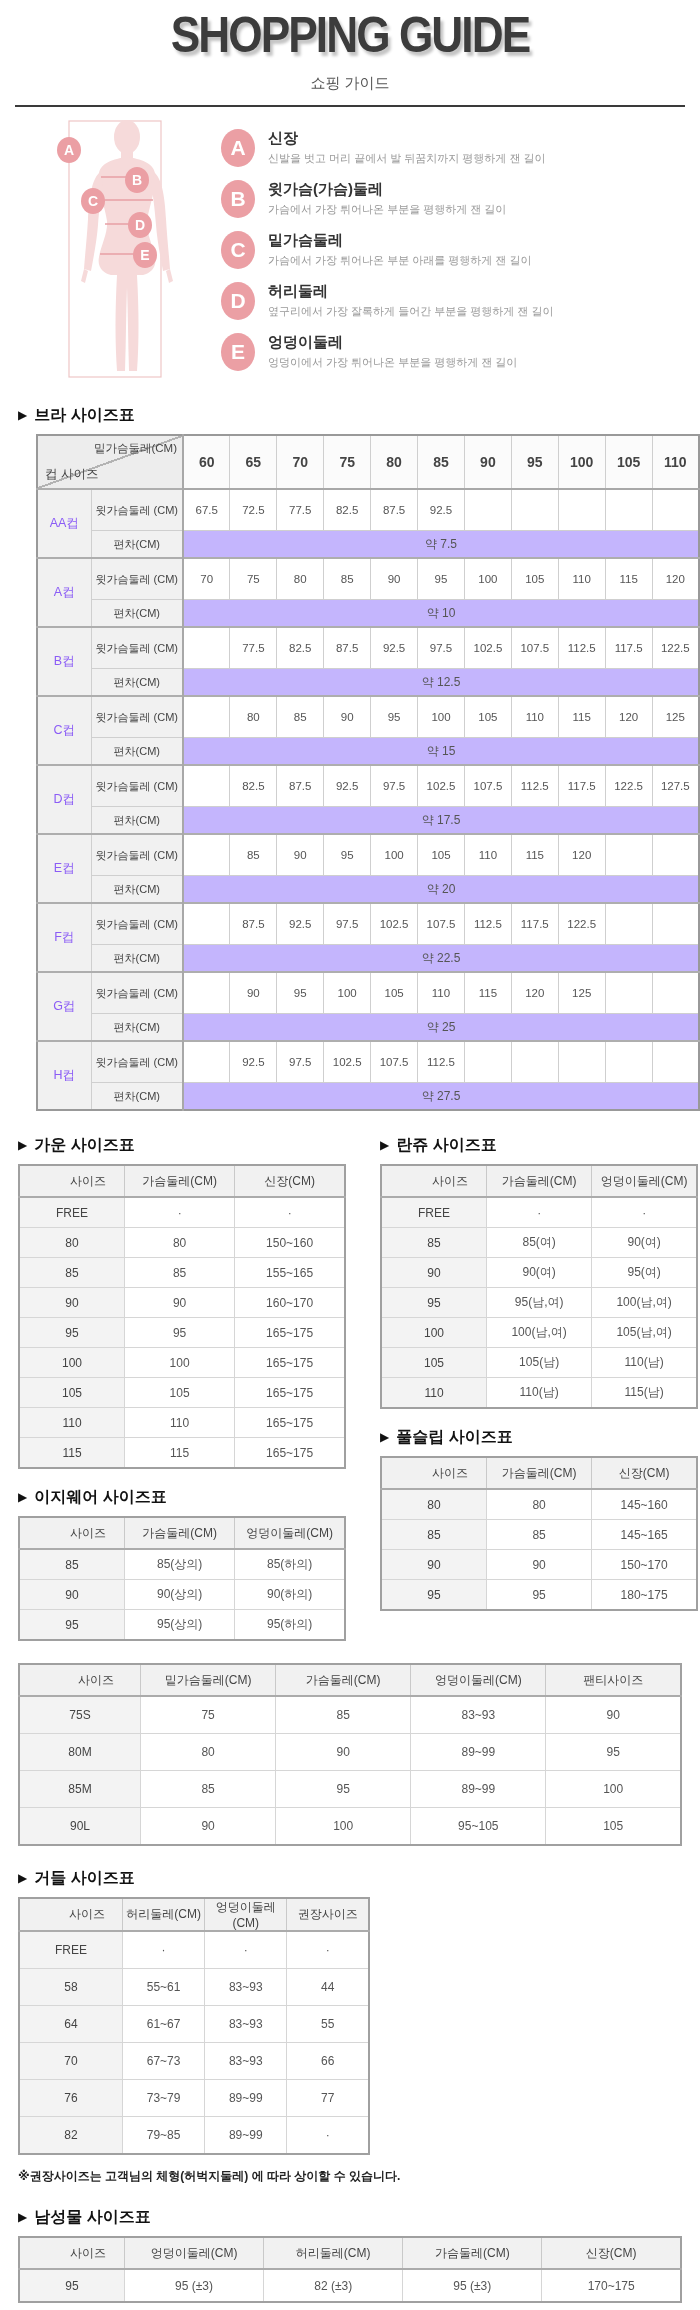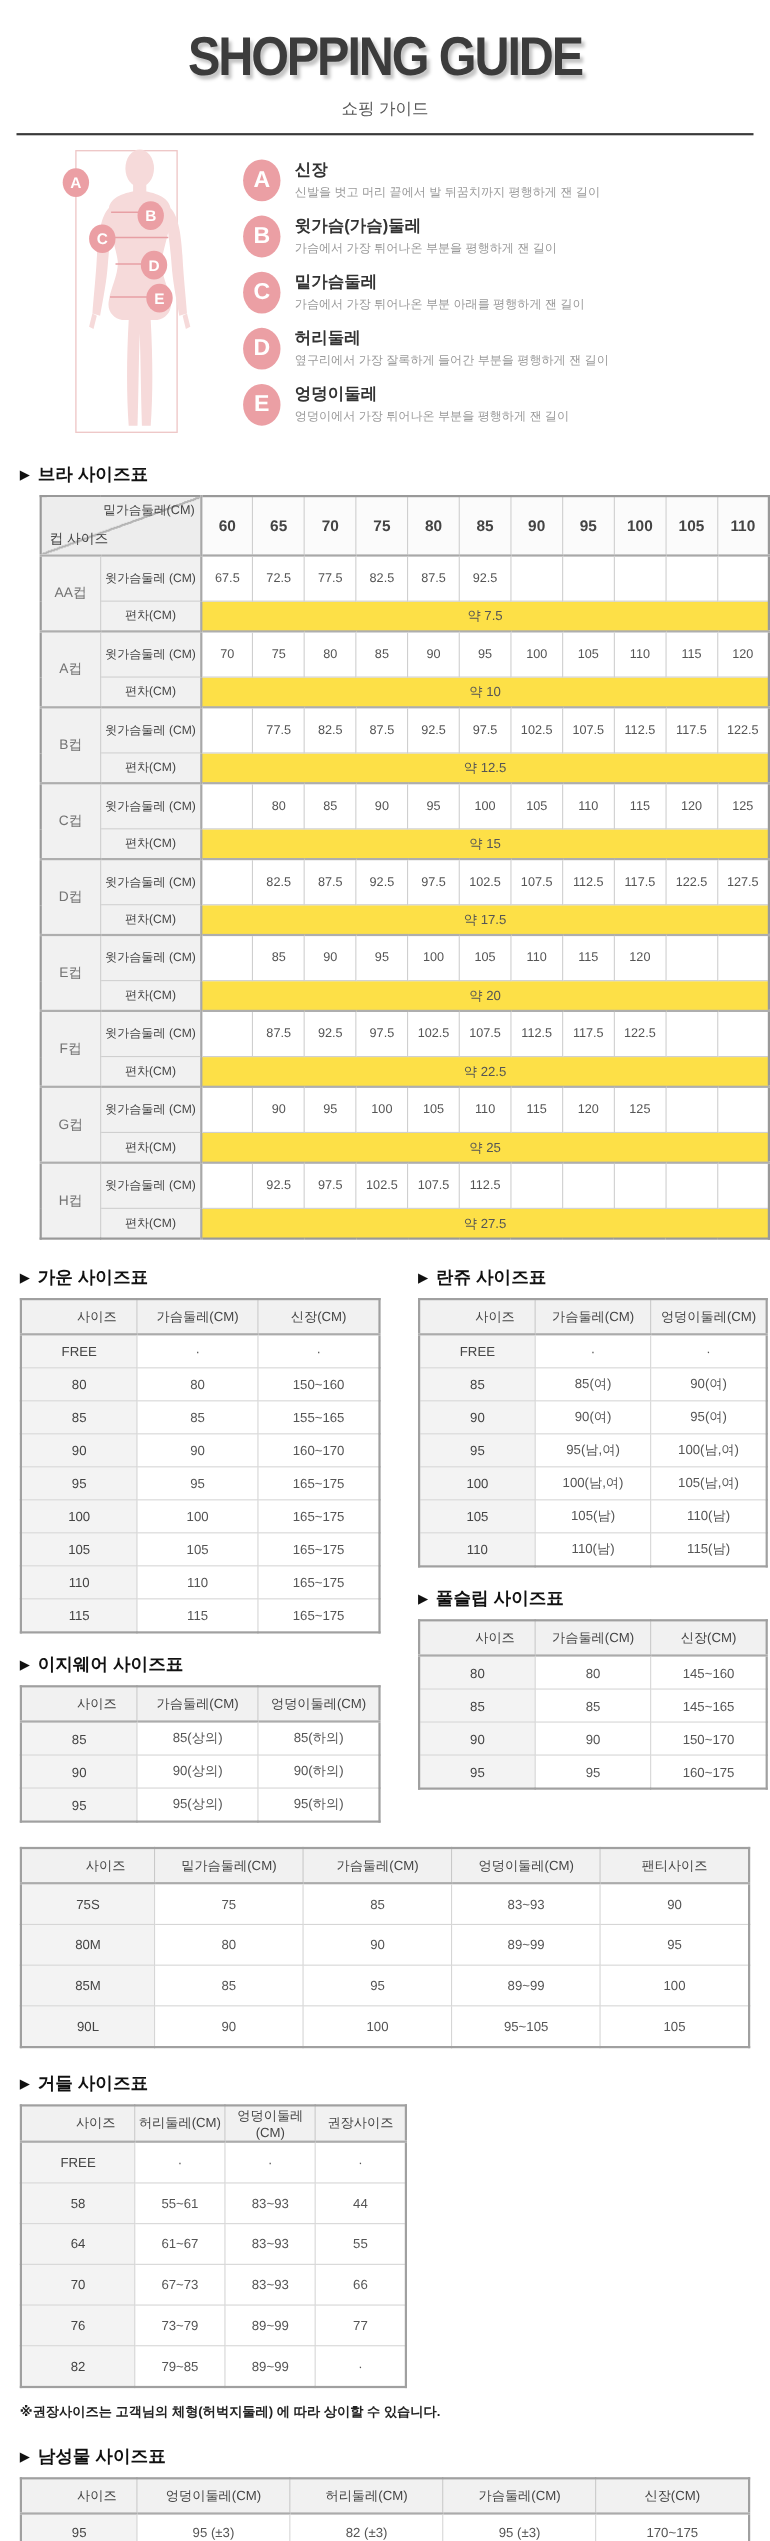"SHOPPING GUIDE" .hdr { padding-top: 24px -> 8px }
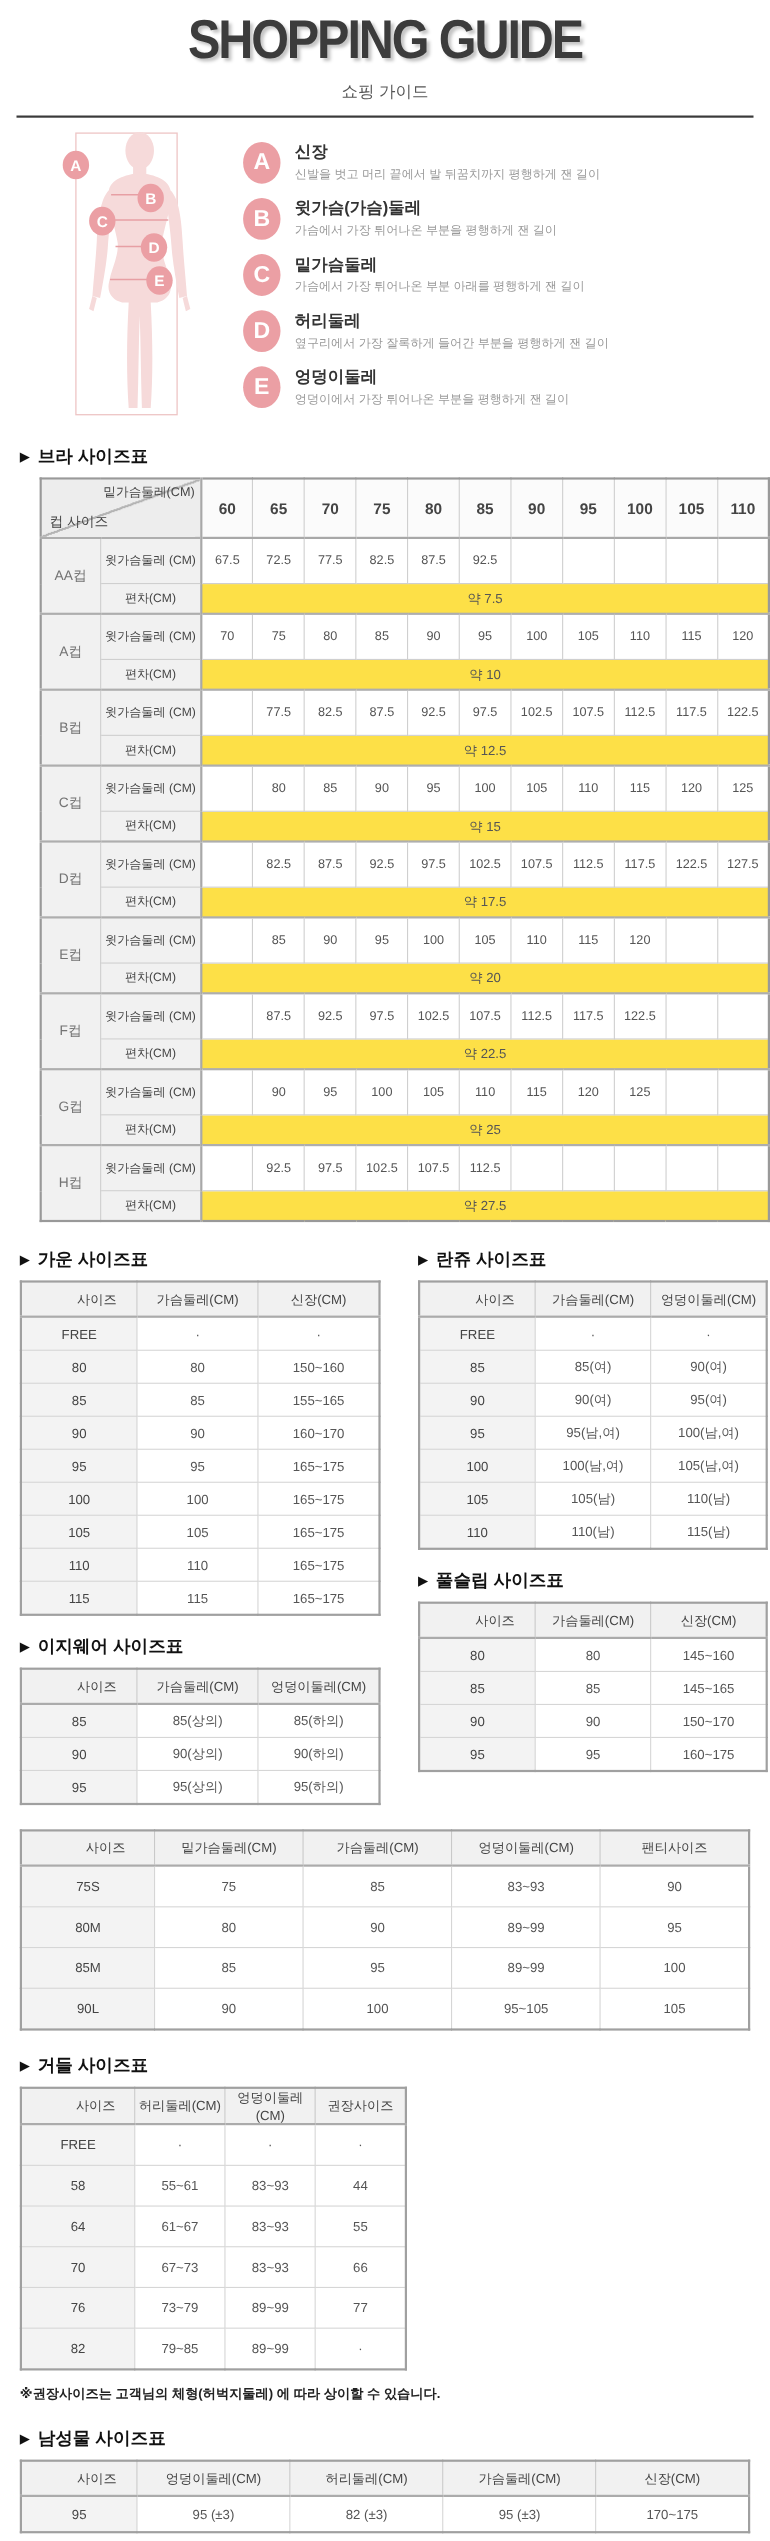"AA컵" #bra-table .cup-name { color: #737373 -> #8b5cf6 }
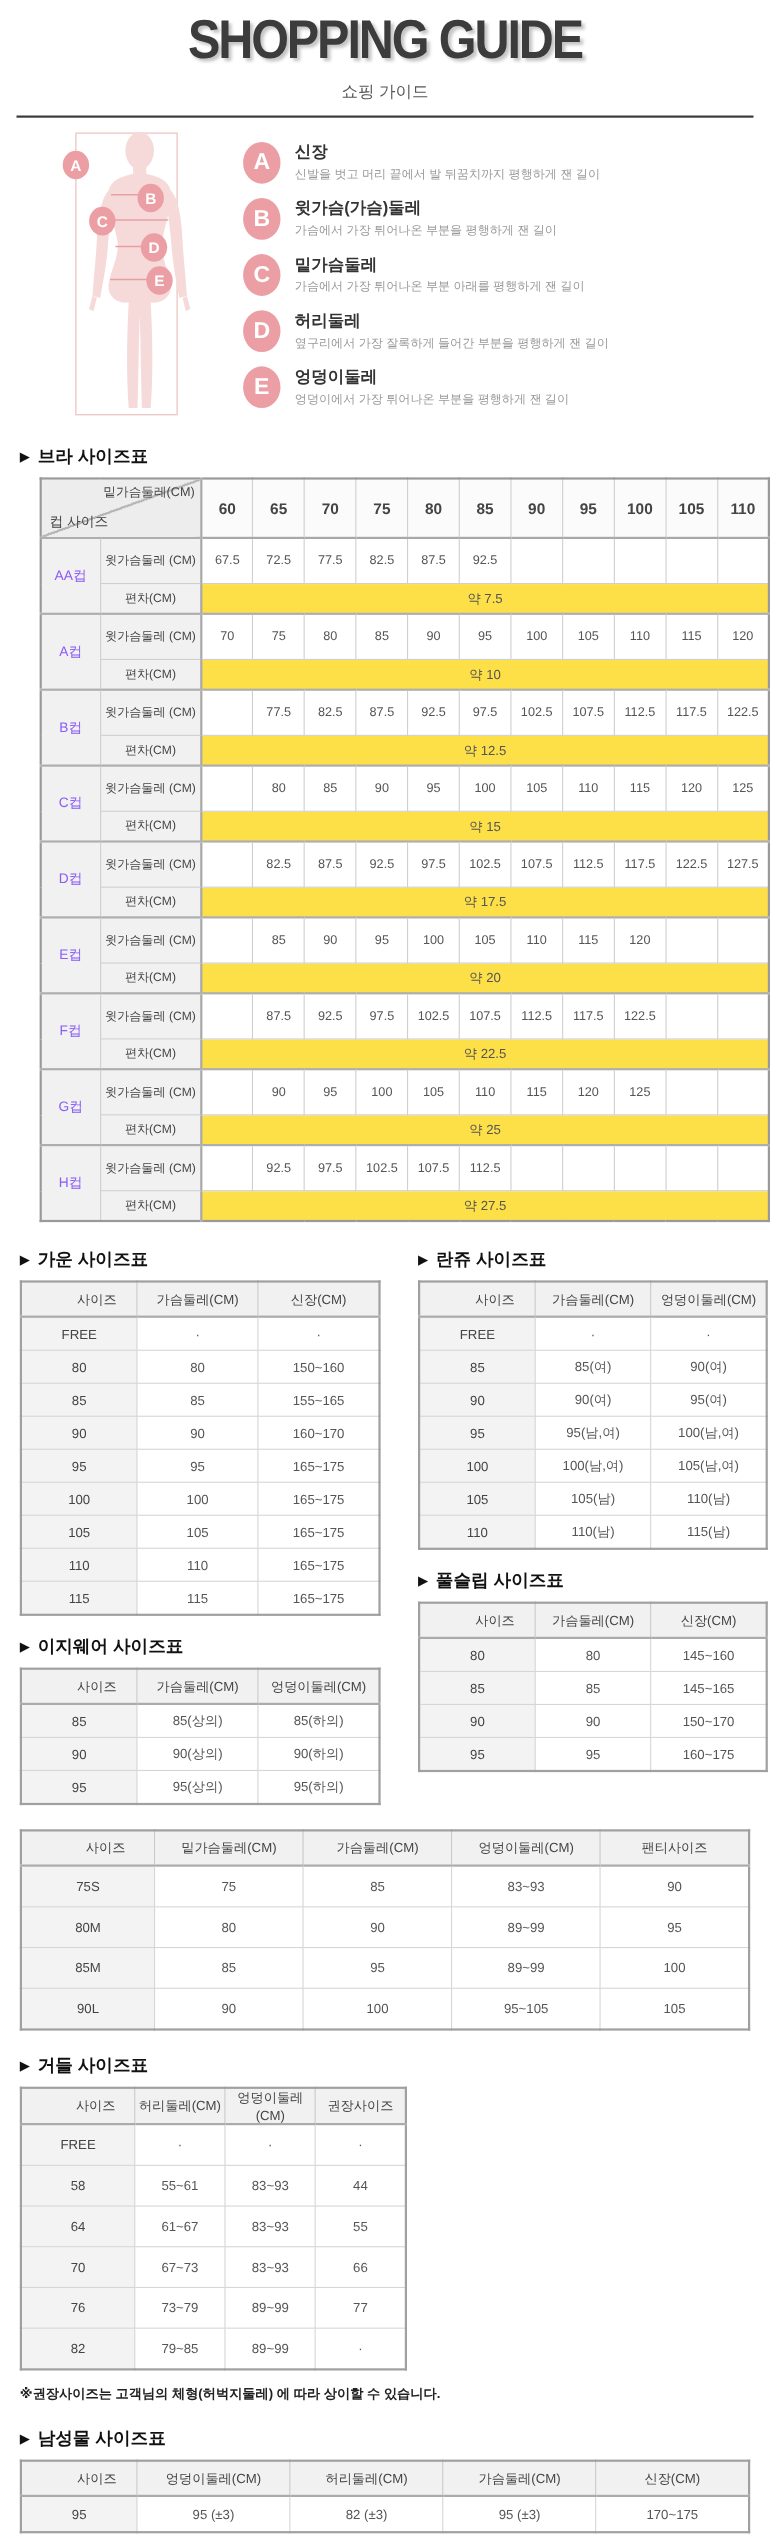"약 7.5" #bra-table td.dev { background: #fde047 -> #c4b5fd }
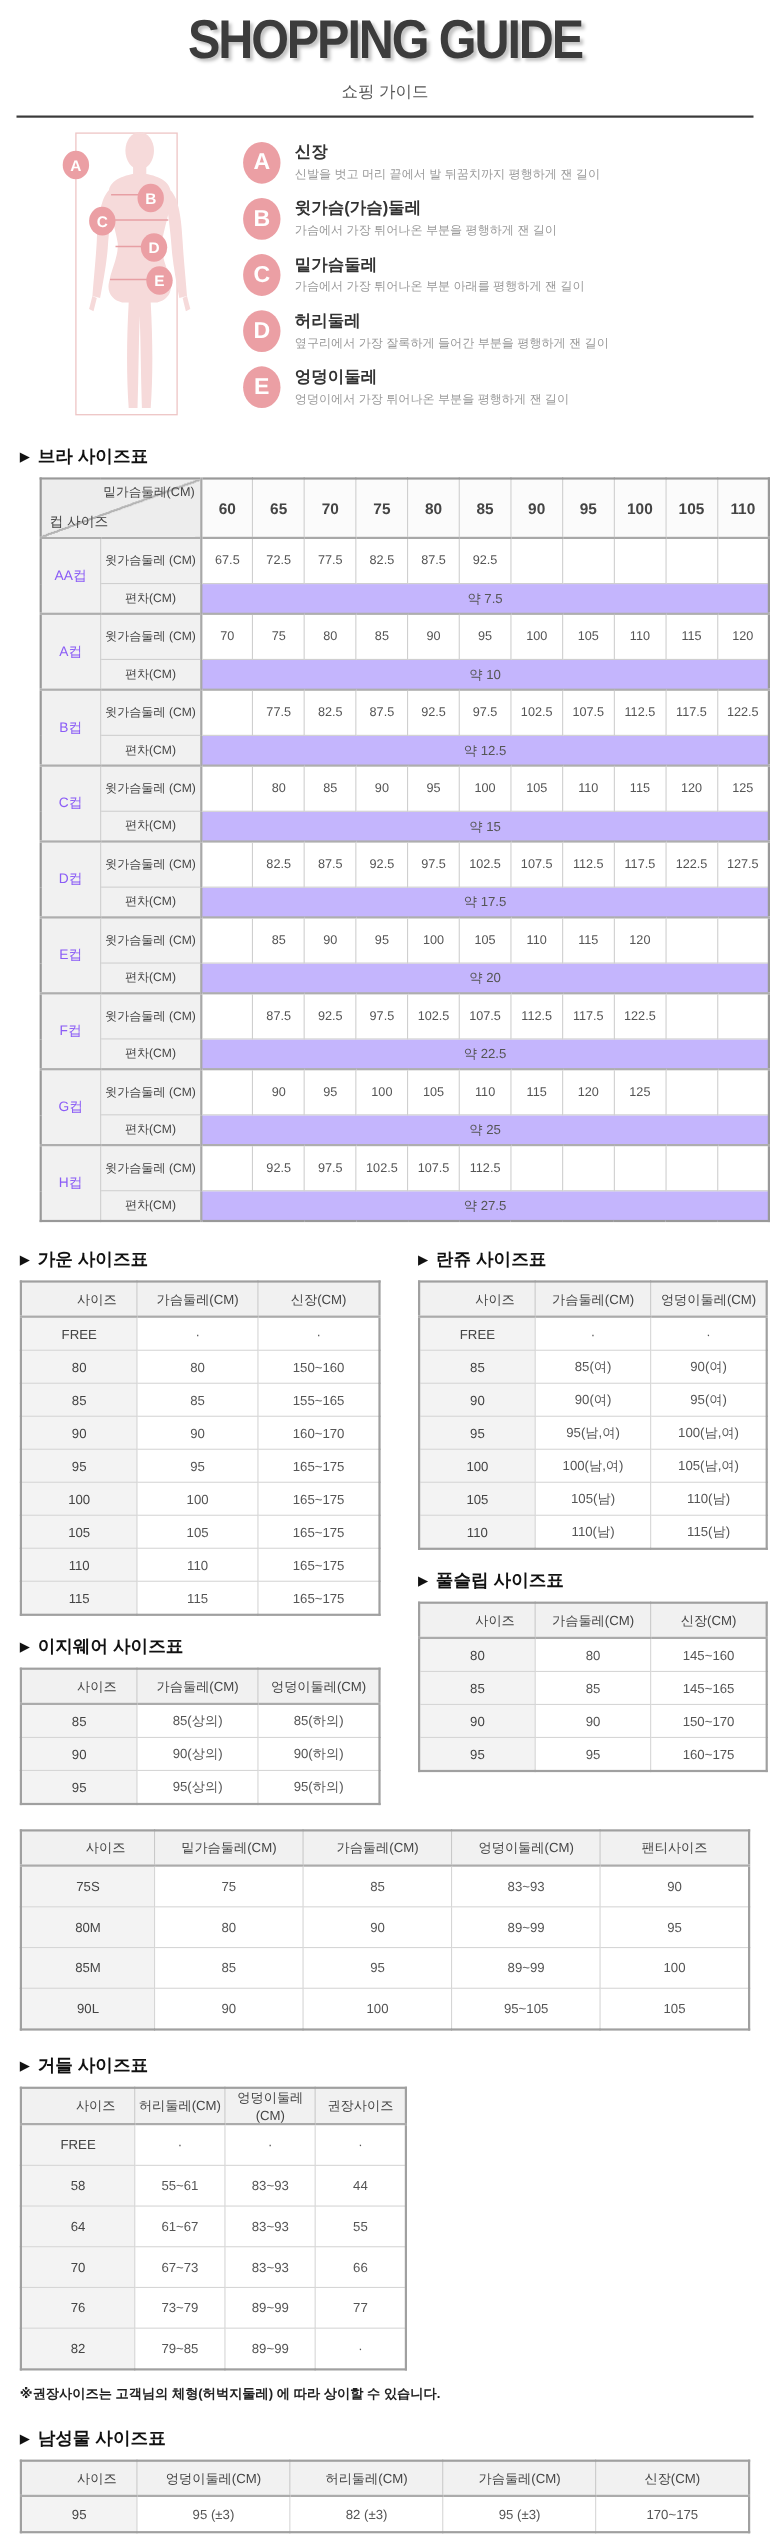"160~175" td { text: 160 -> 180 }
